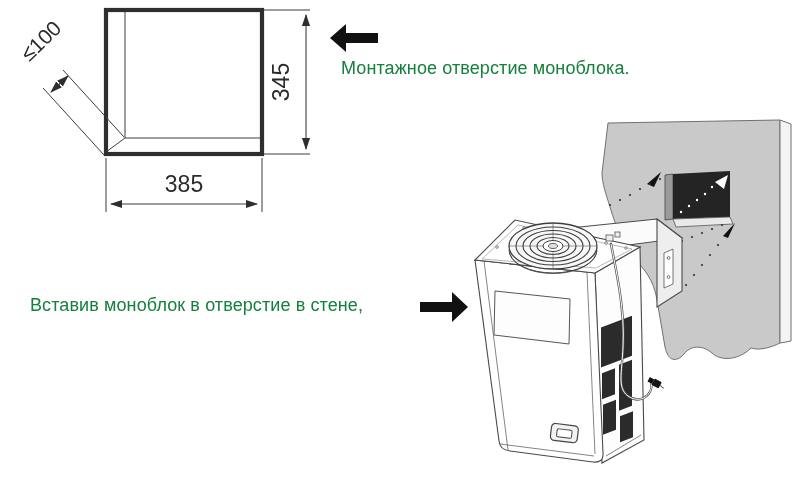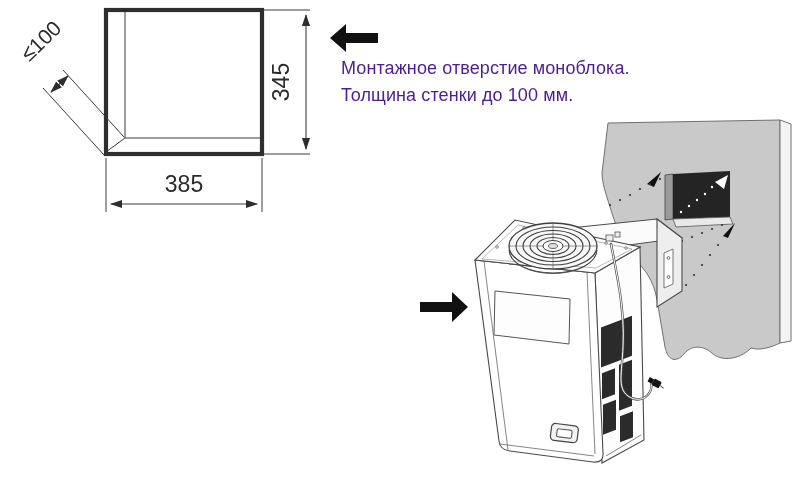"Монтажное отверстие моноблока." .caption { color: #4c1d95 -> #15803d }
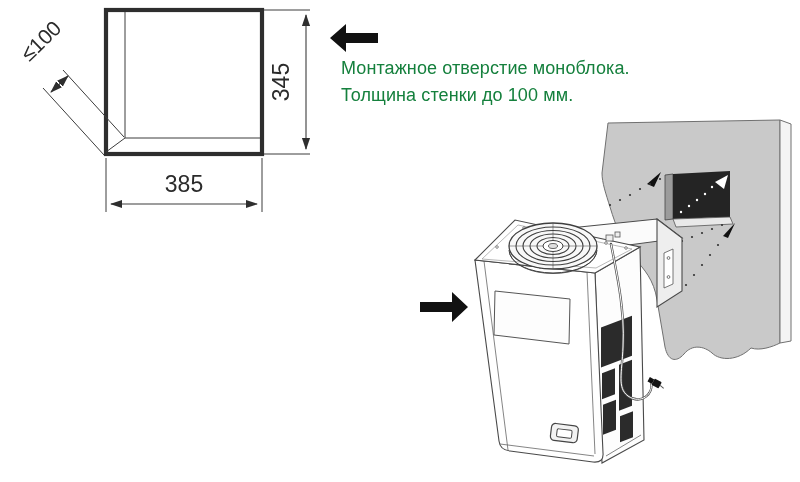"Толщина стенки до 100 мм." div { html: <div>Толщина стенки до 100 мм.</div> -> none }
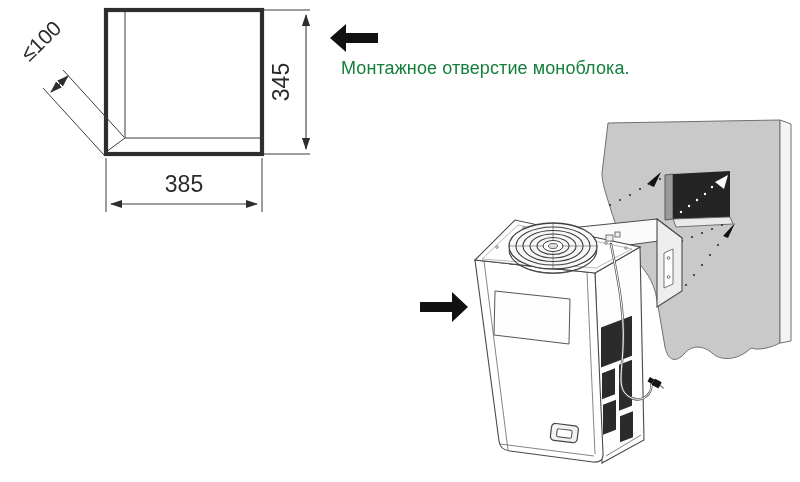"Вставив моноблок в отверстие в" div { html: none -> <div>Вставив моноблок в отверстие в стене,</div> }
